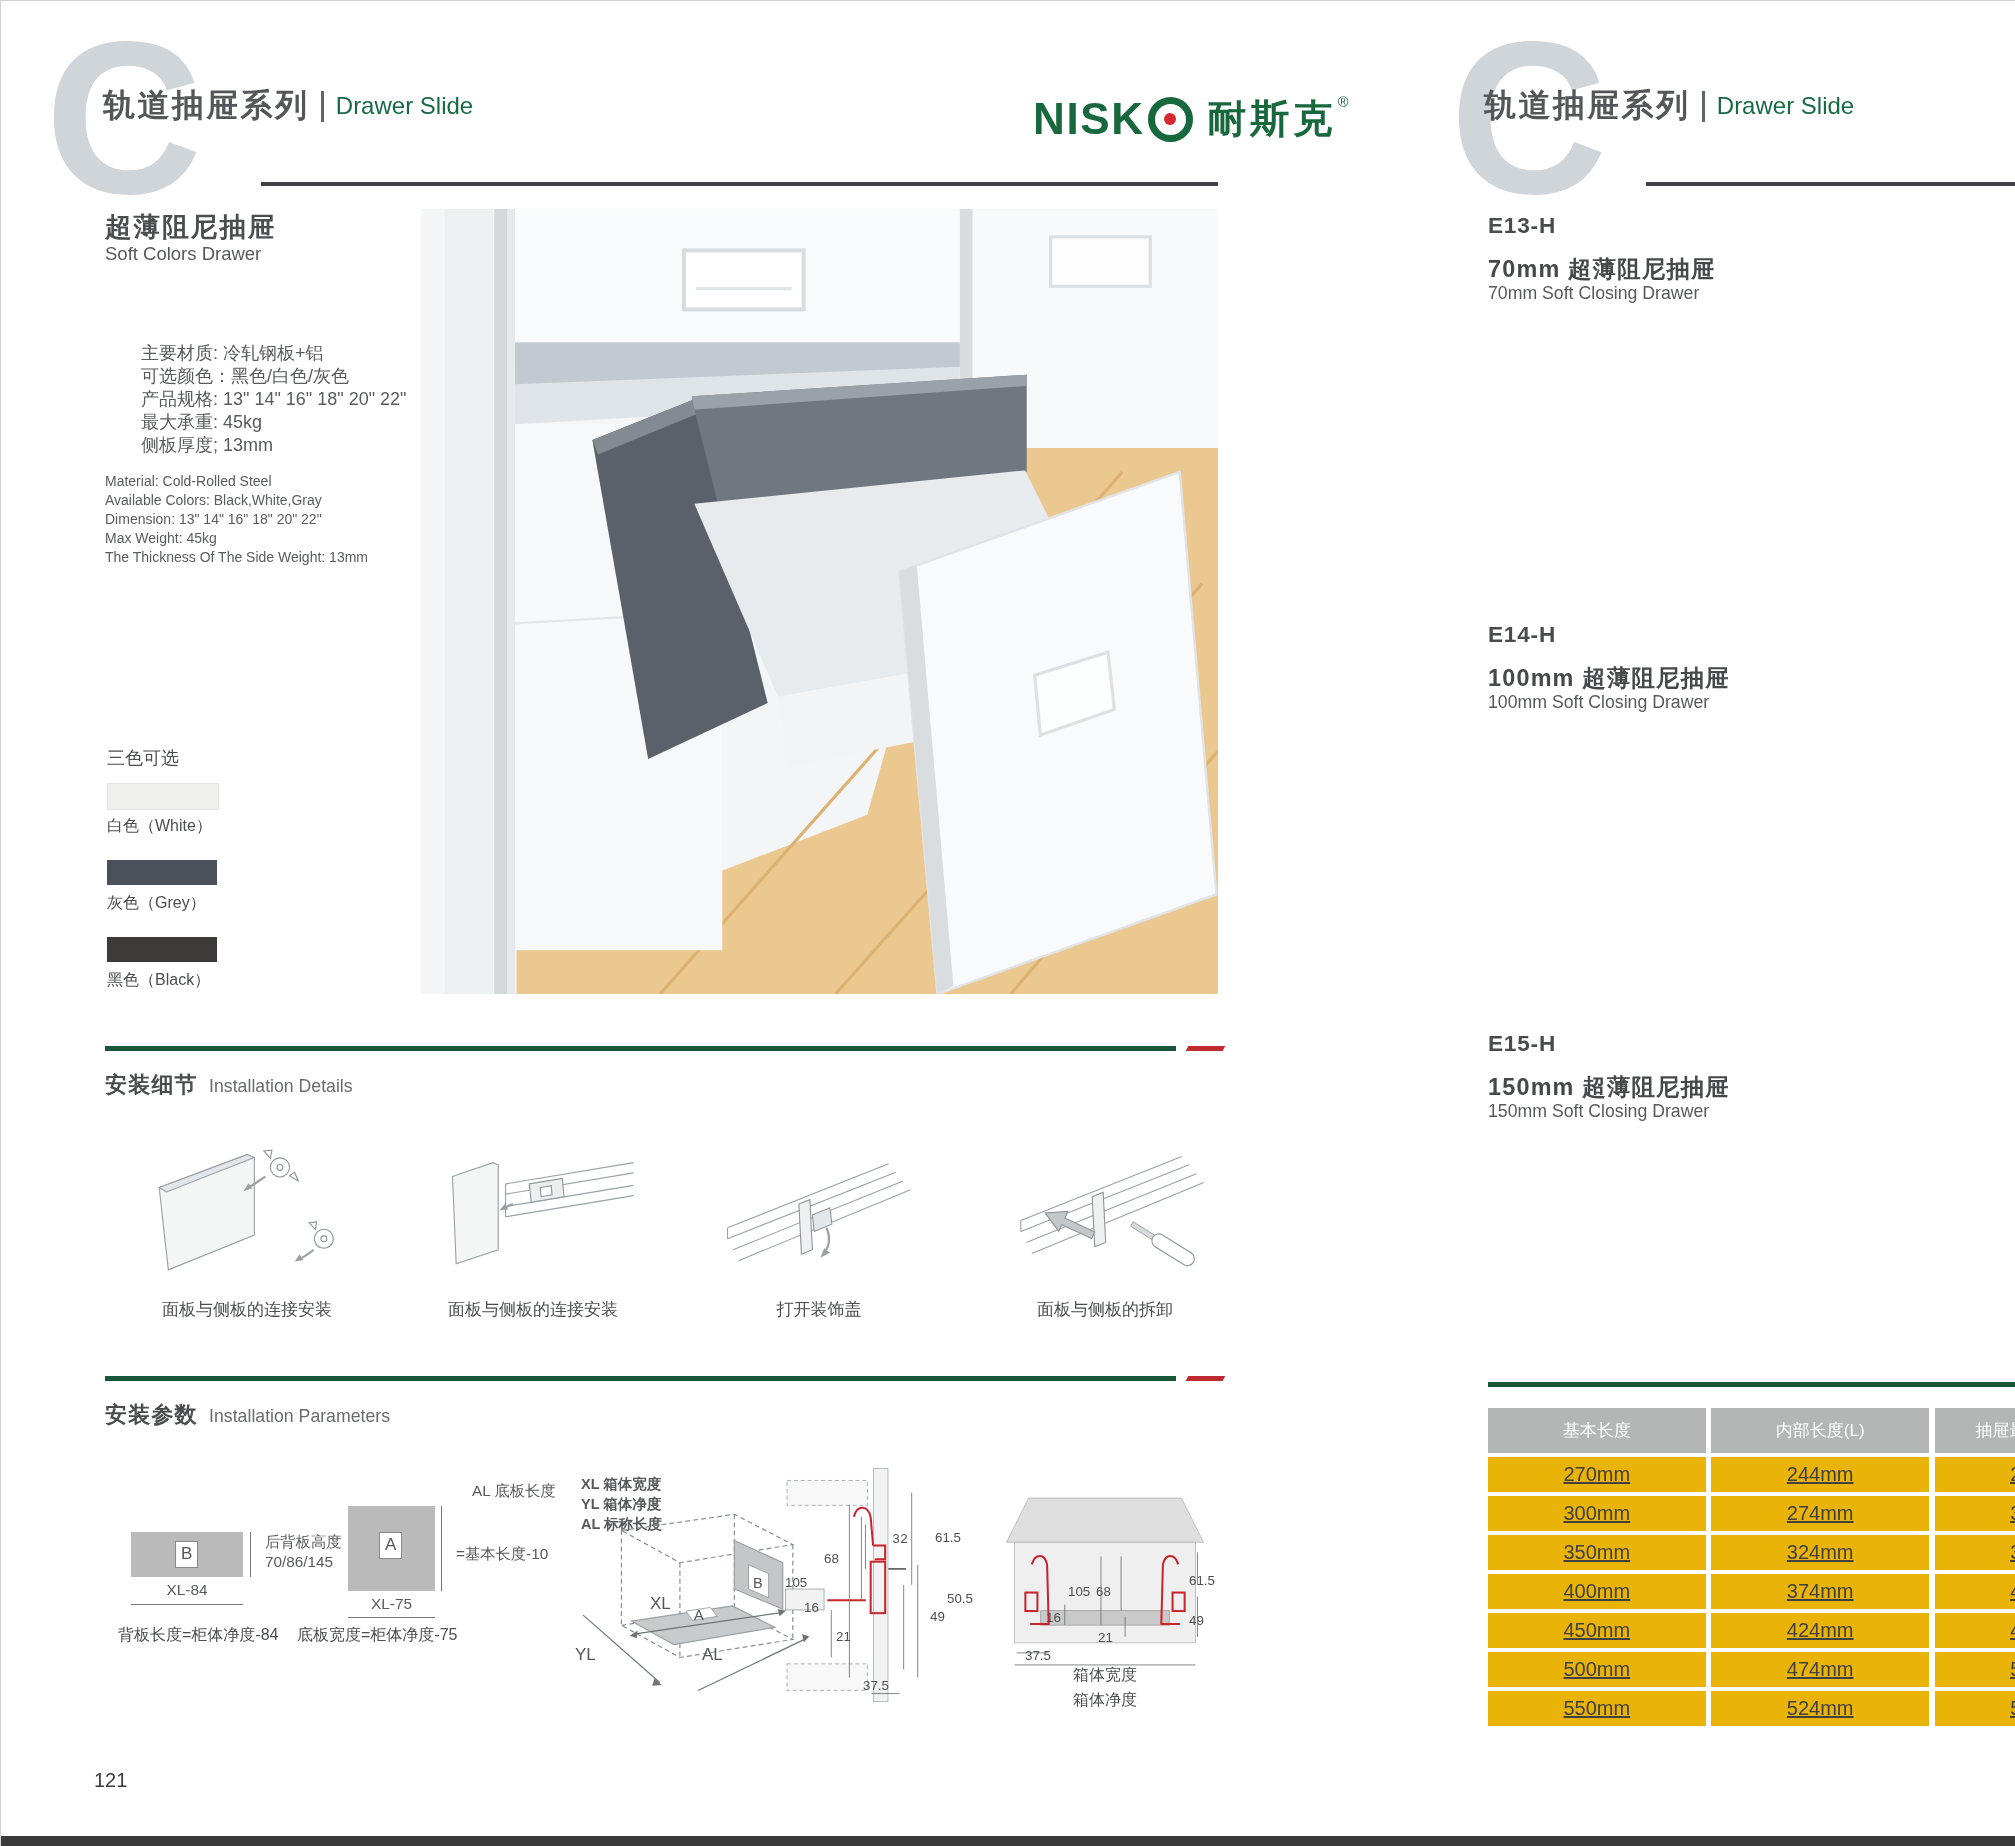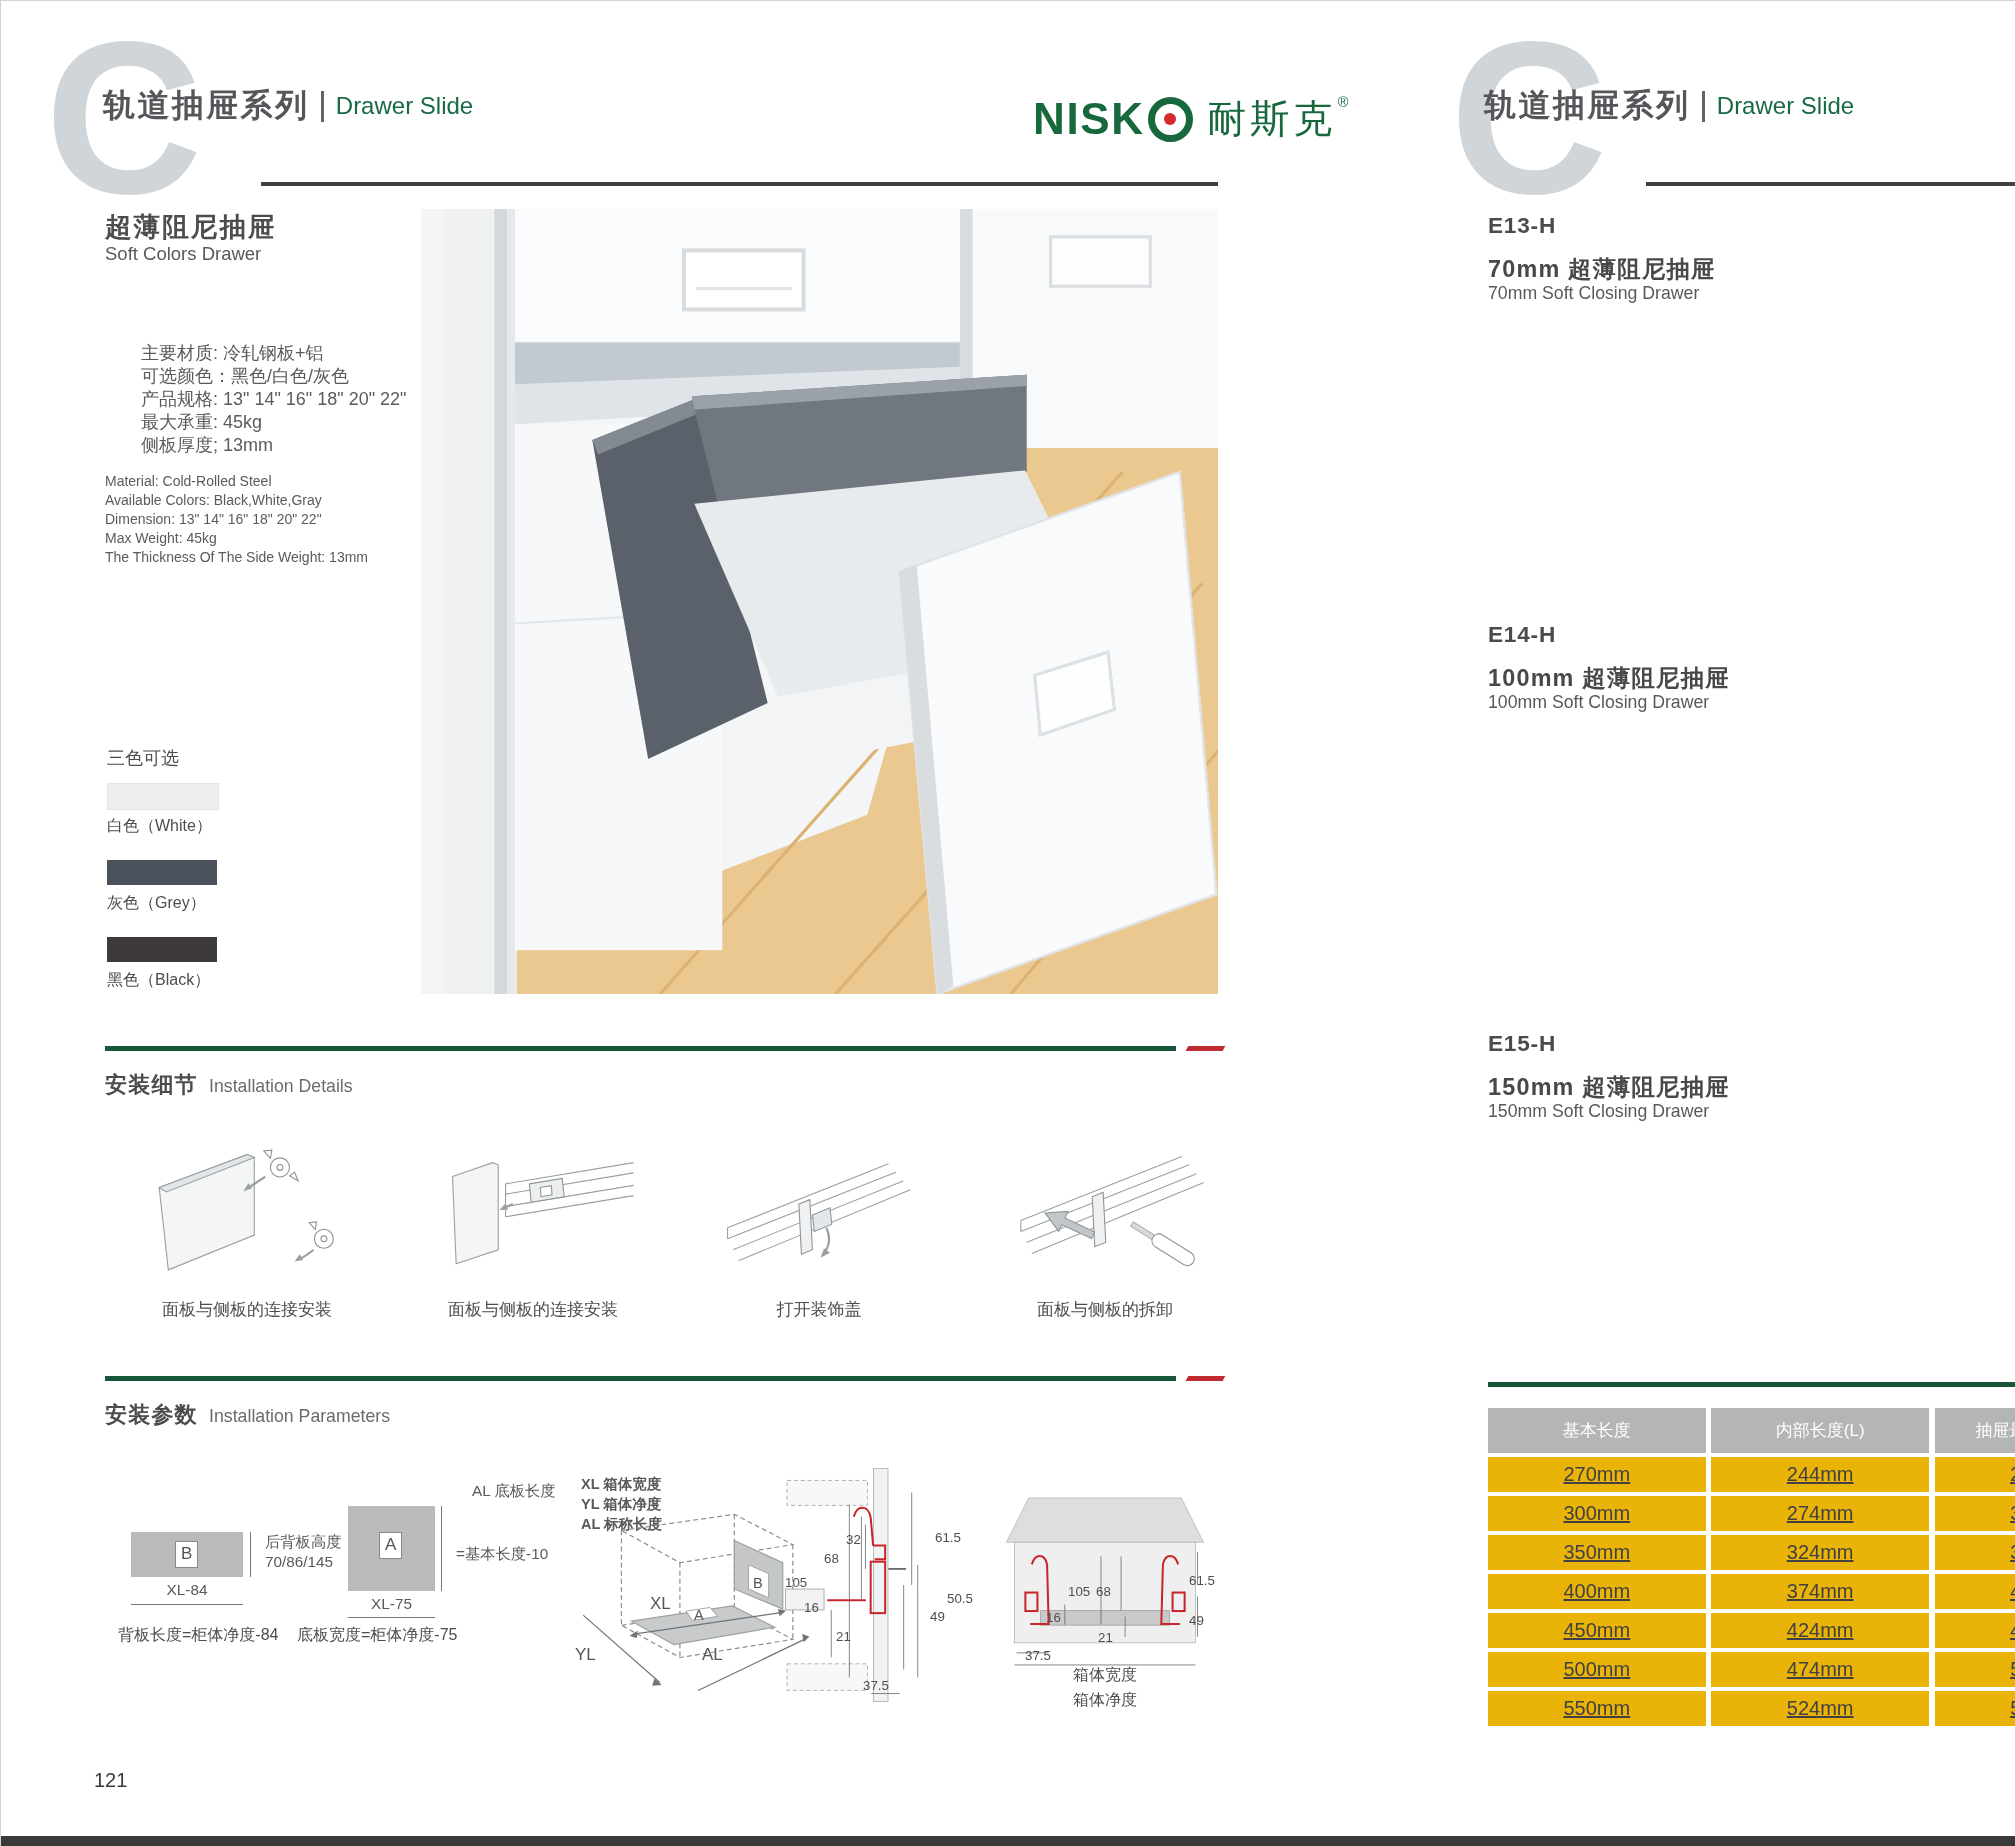"耐斯克" .logo-zh { font-weight: normal -> bold }
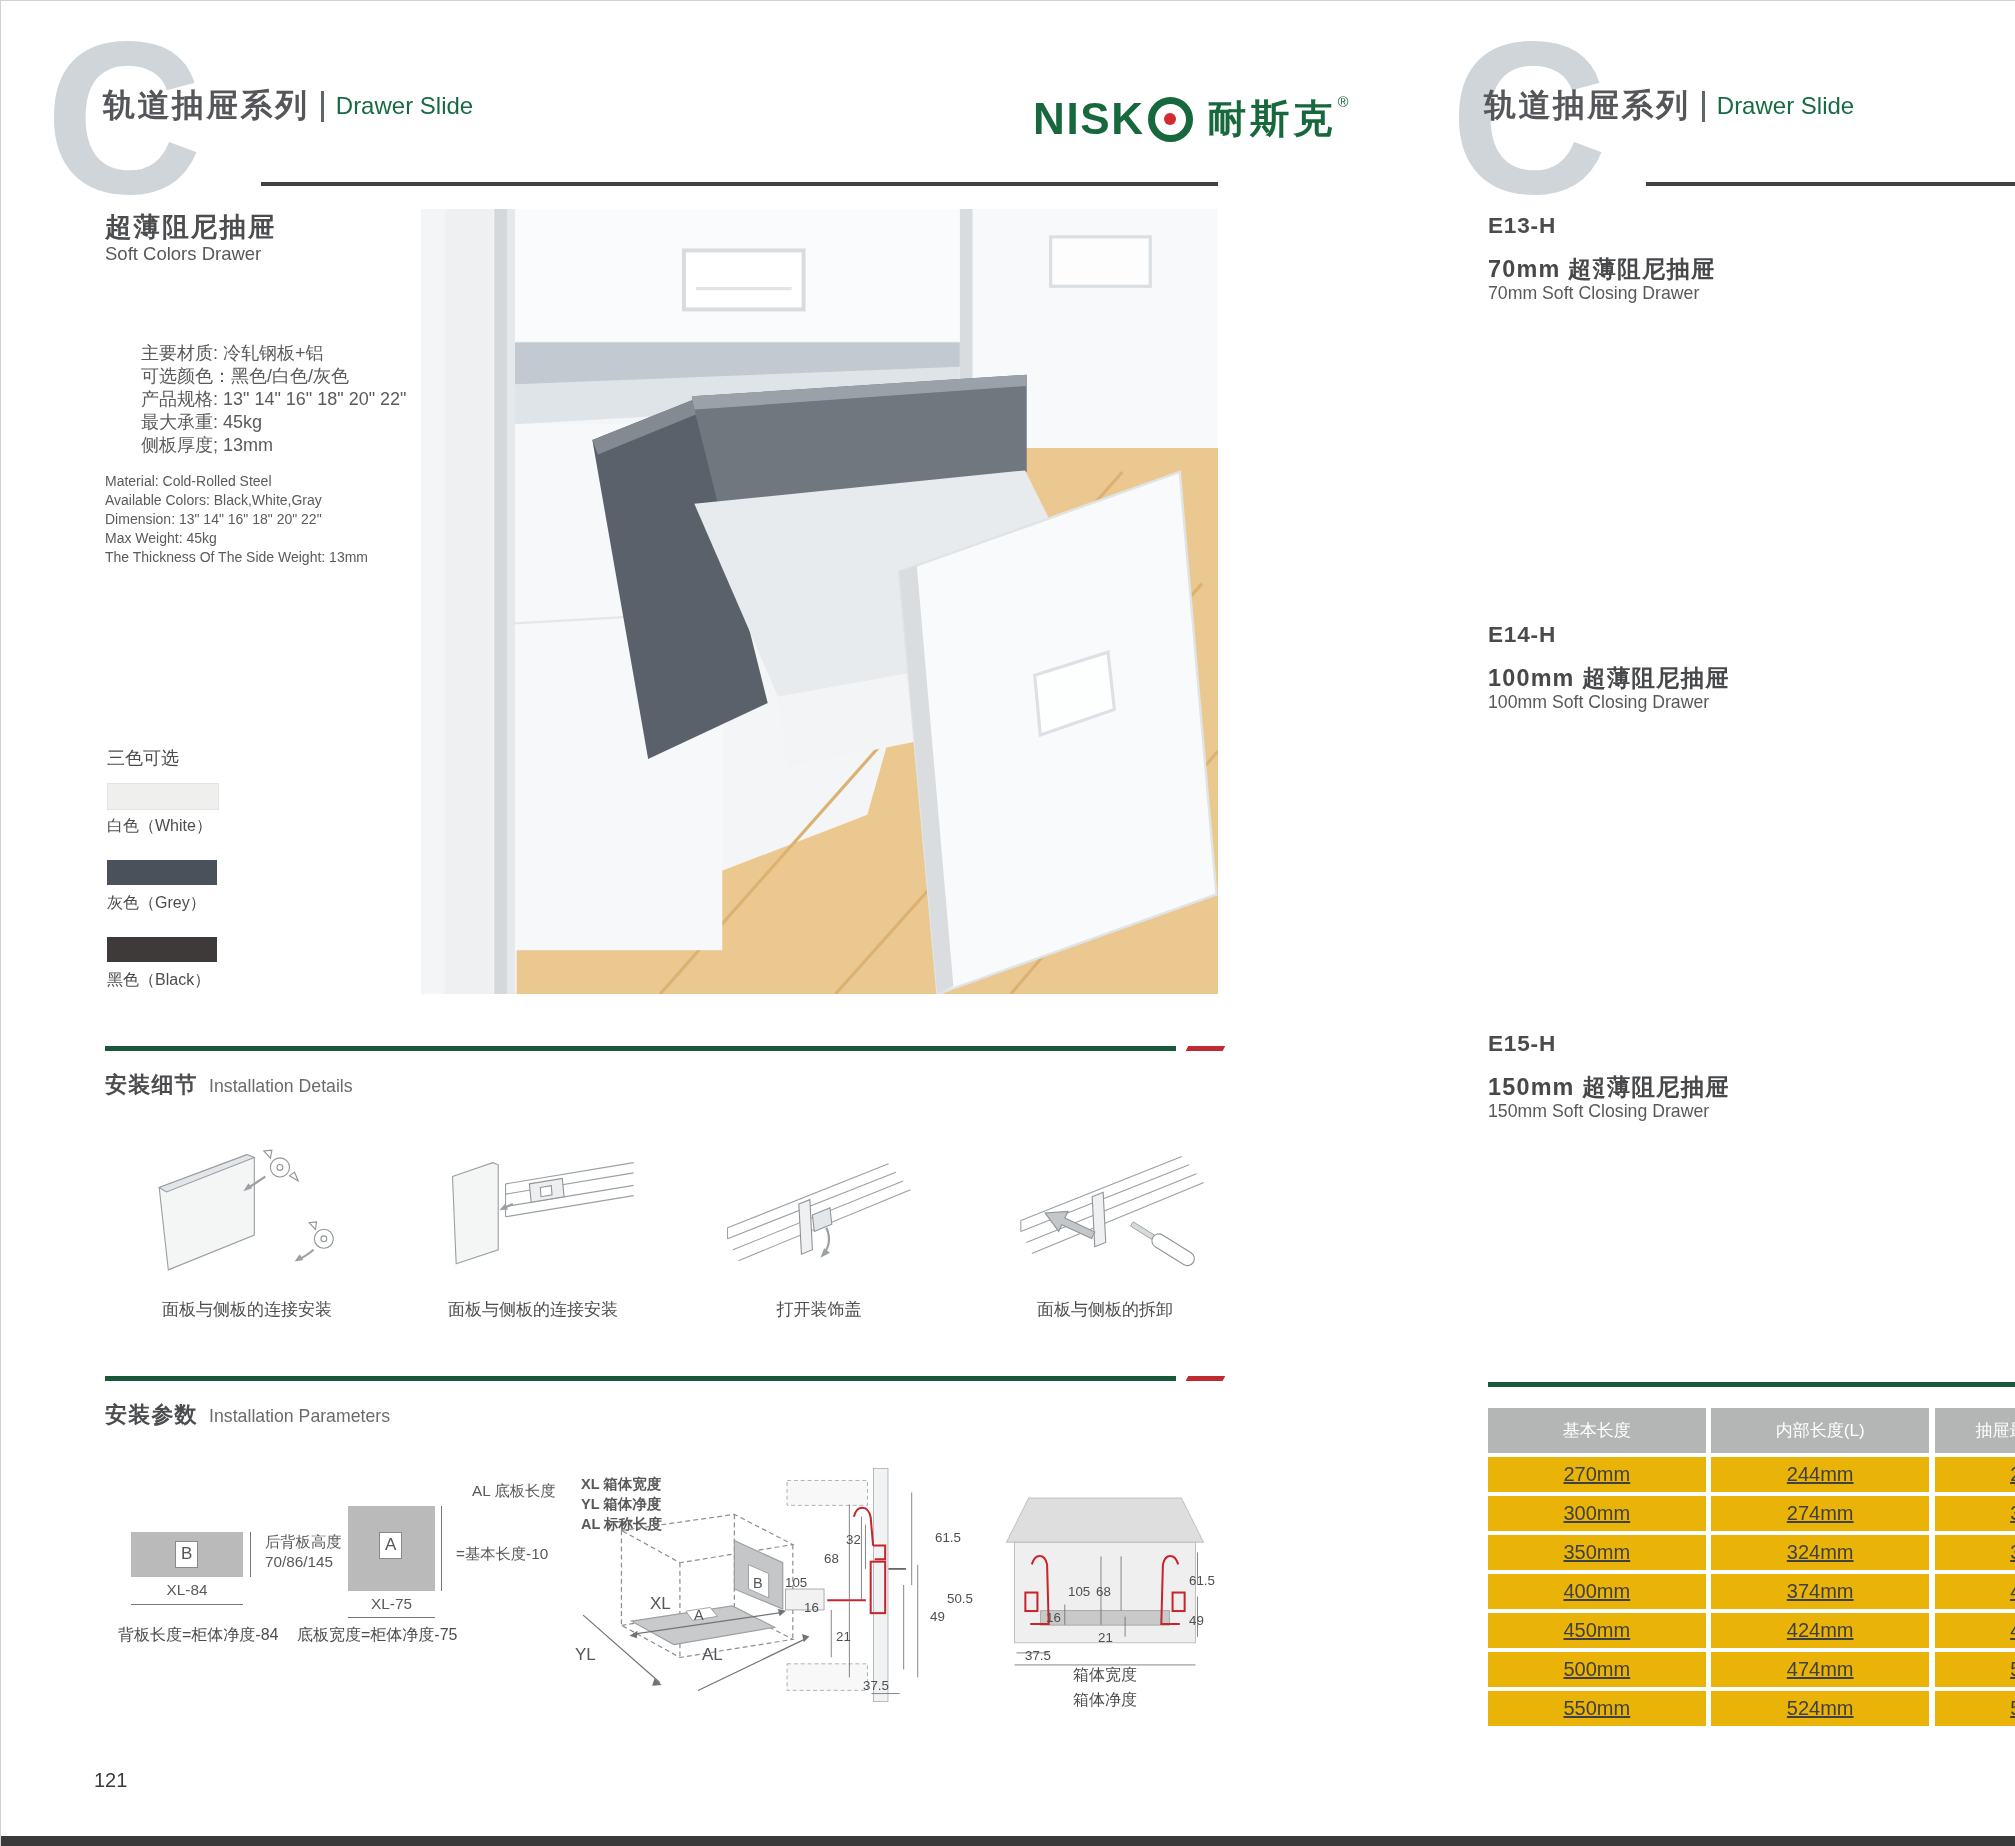"32" span.dim-num { font-family: none -> Liberation Mono, monospace; left: 845px -> 891px }
